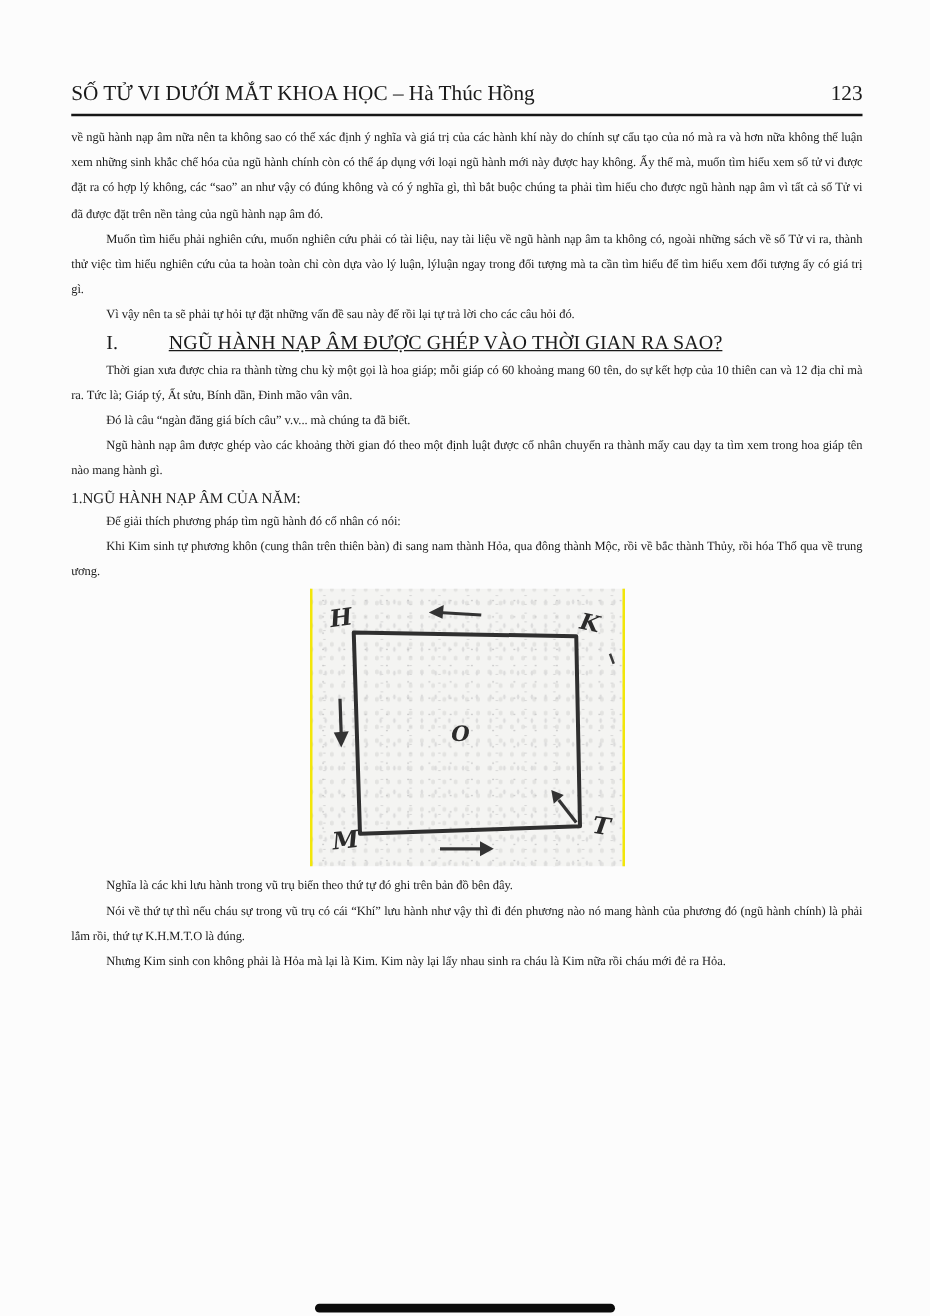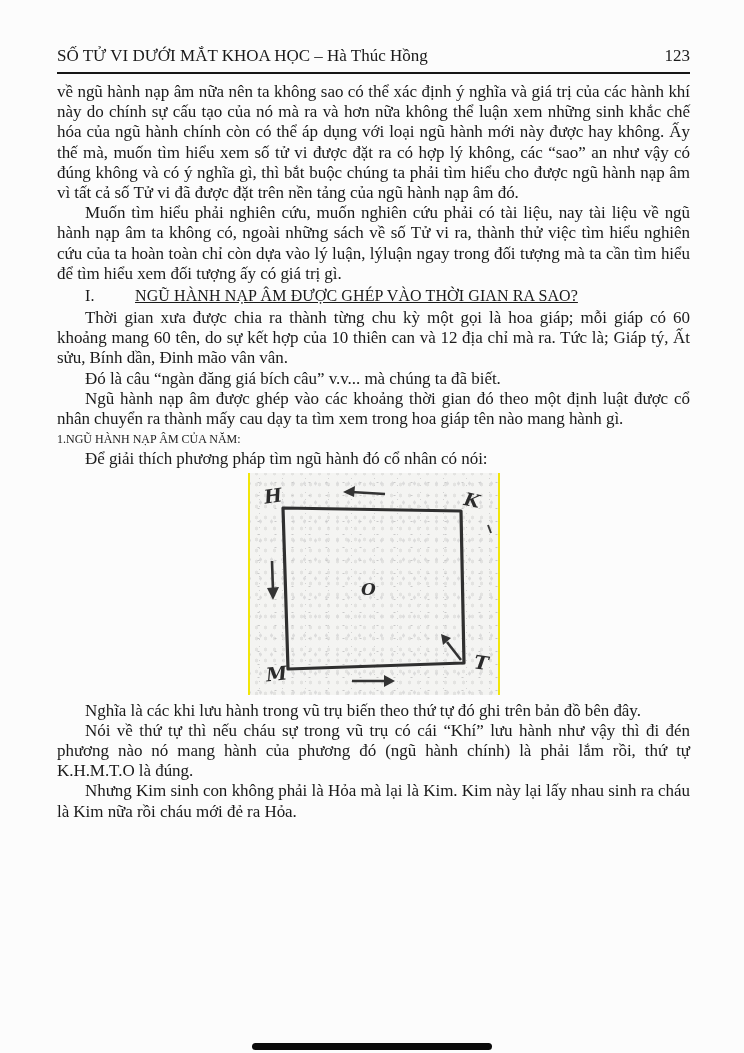"SỐ TỬ VI DƯỚI MẮT" .page-header { padding-top: 45px -> 64px }
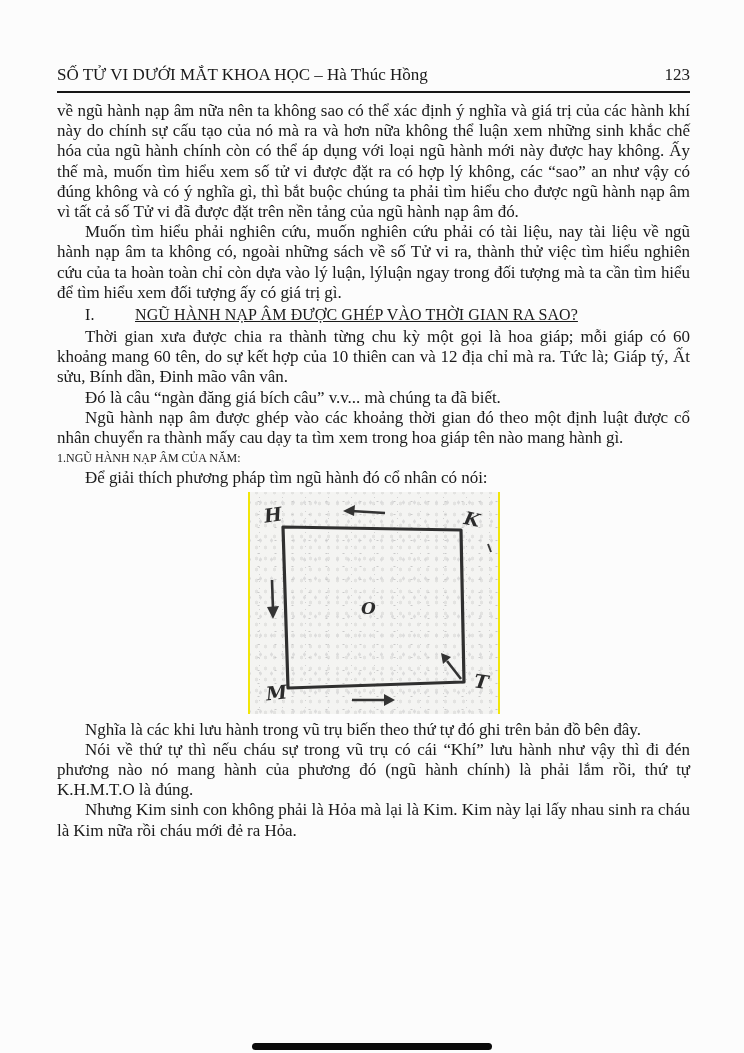"về ngũ hành nạp âm" .body-text p { font-size: 17px -> 10px }
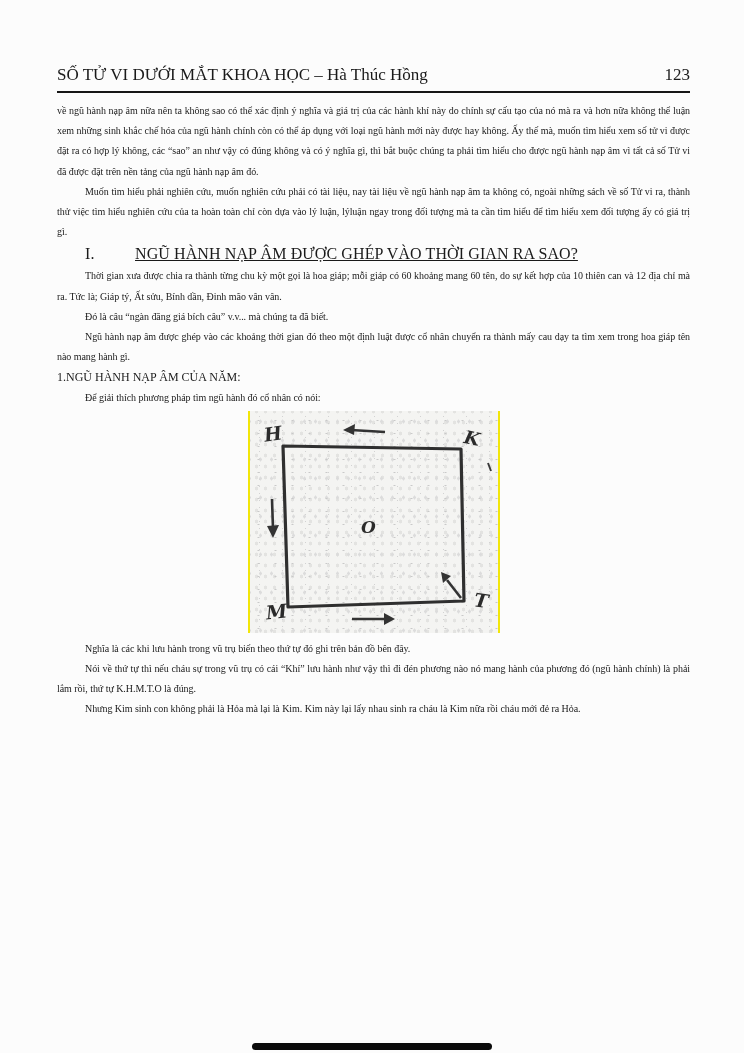"Vì vậy nên ta sẽ" p.ind { html: none -> <p>Vì vậy nên ta sẽ phải tự hỏi tự đặt những vấn đề sau này để rồi lại tự trả lời cho các câu hỏi đó.</p> }
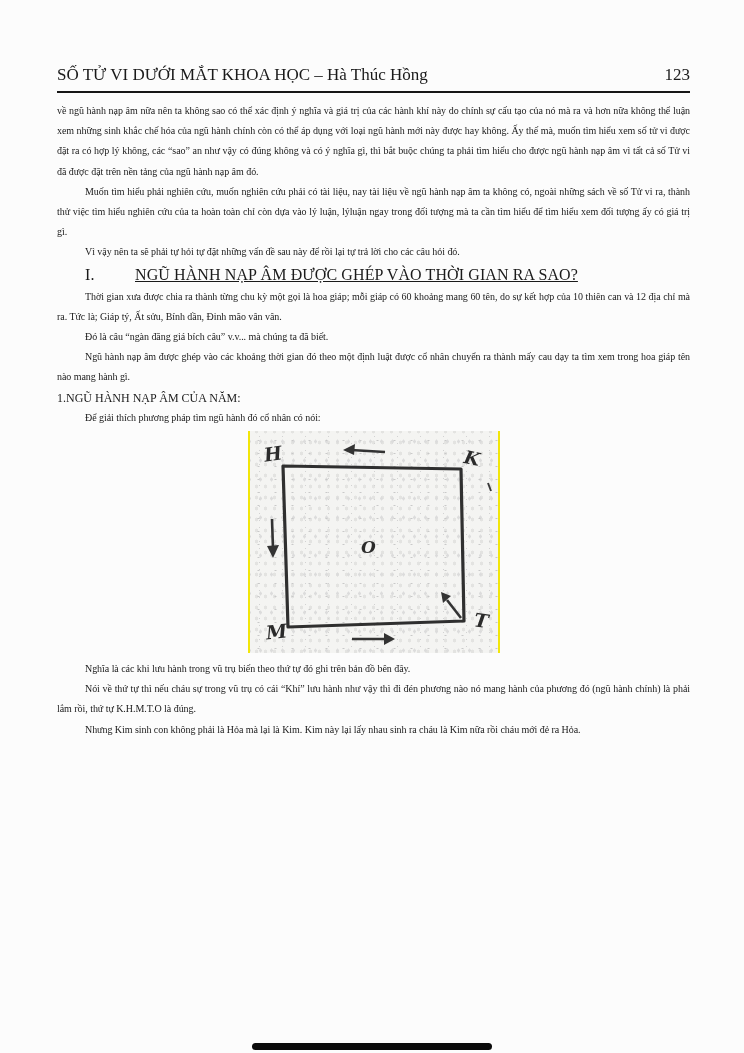"Khi Kim sinh tự phương" p.ind { html: none -> <p>Khi Kim sinh tự phương khôn (cung thân trên thiên bàn) đi sang nam thành Hỏa, qua đông thành Mộc, rồi về bắc thành Thủy, rồi hóa Thổ qua về trung ương.</p> }
